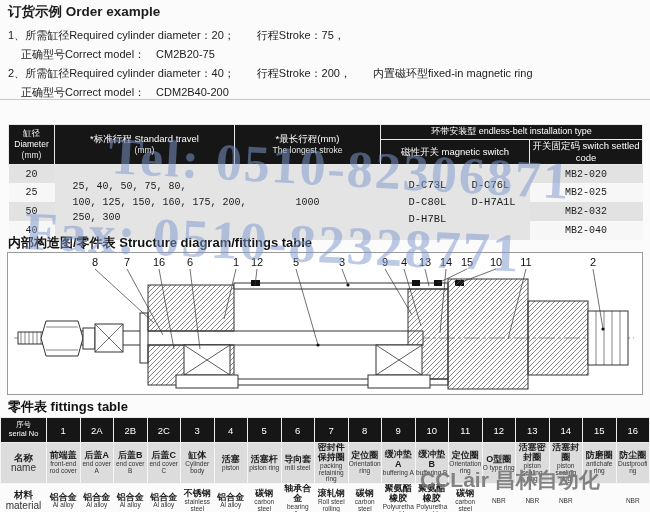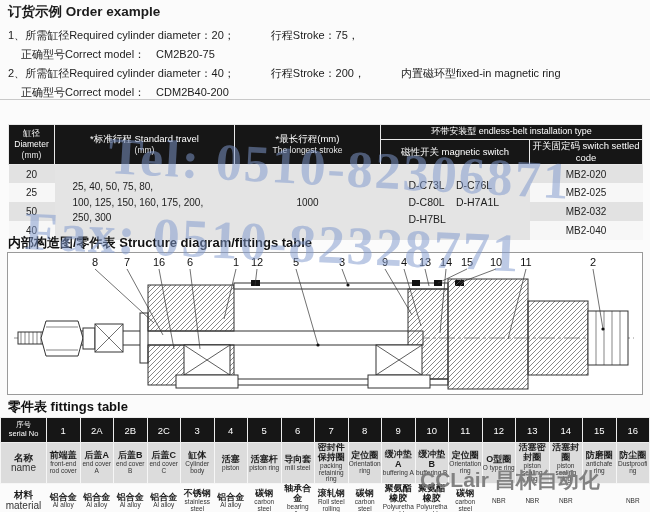"1、所需缸径Required cylinder diameter：20；" .order-line { gap: 36px -> 22px }
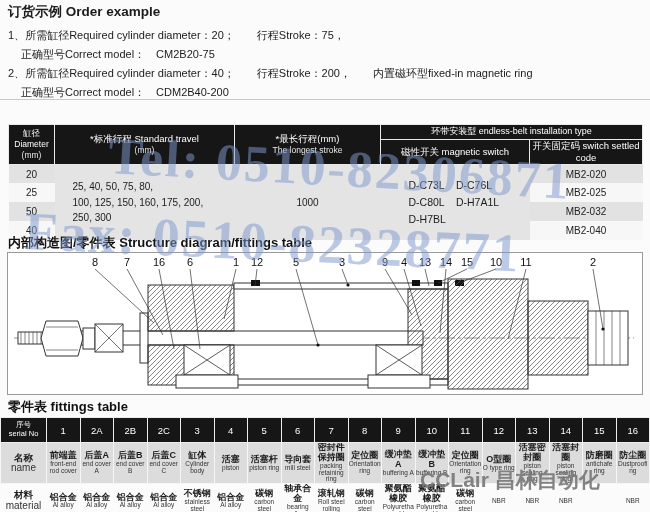"20" .ttable tbody tr { font-family: none -> Liberation Mono, monospace }
